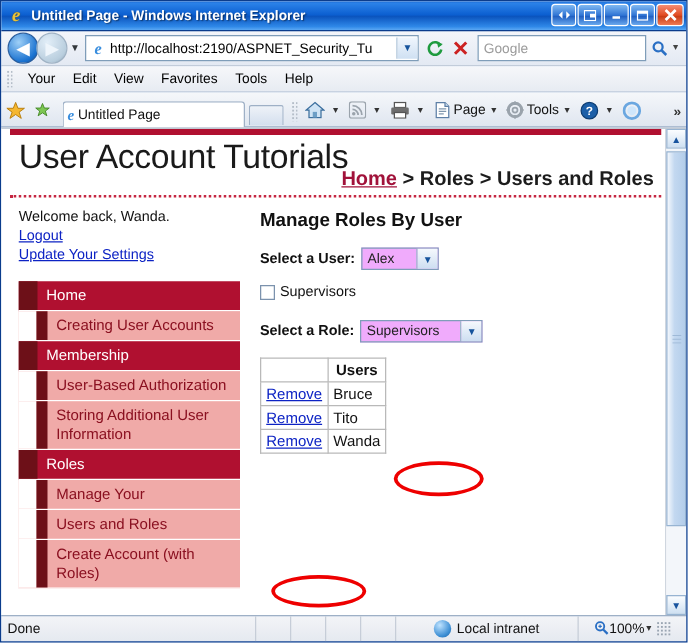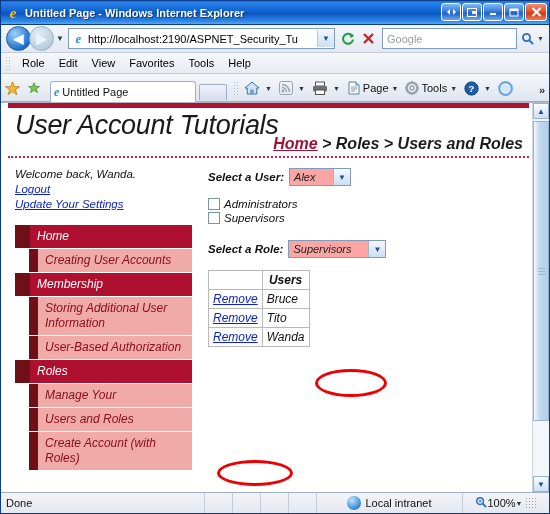"Role" div.menuitem { text: Role -> Your }
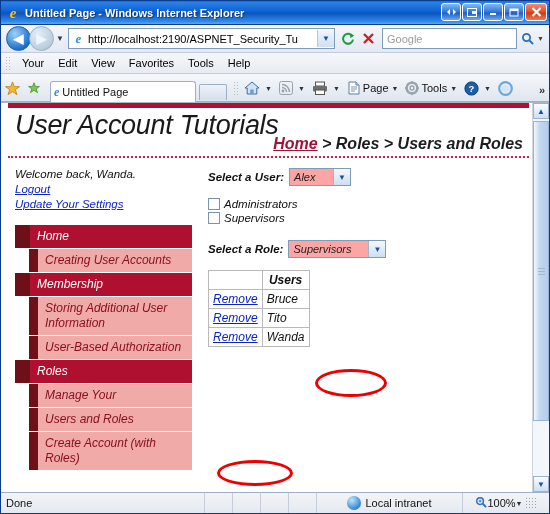"User Account Tutorials" .hdrrow { font-style: italic -> none }
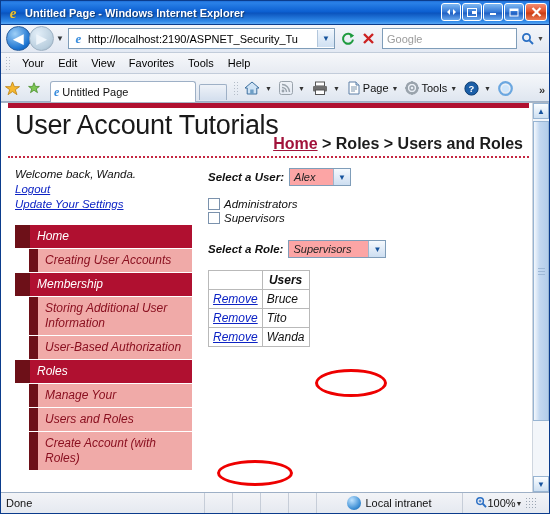"Welcome back, Wanda." .body-cols { font-style: italic -> none }
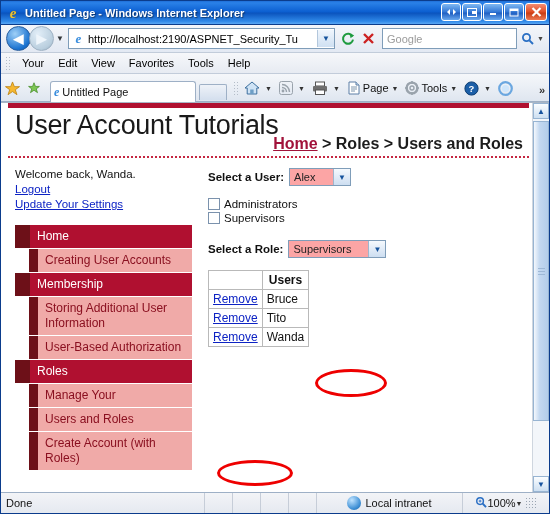"Manage Roles By User" div.h3main { html: none -> <div>Manage Roles By User</div> }
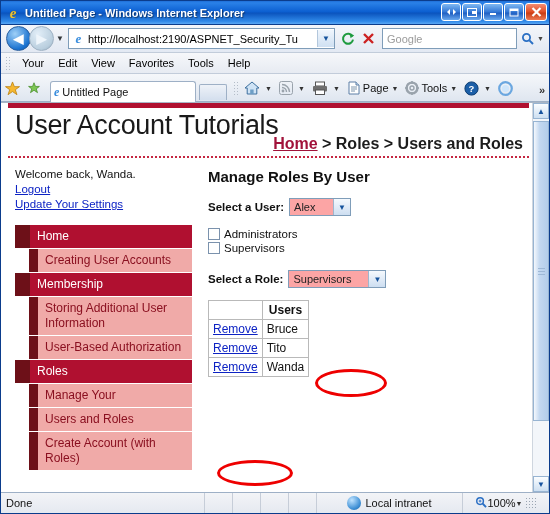"Alex" .ddl { background: #fca5a5 -> #f0abfc }
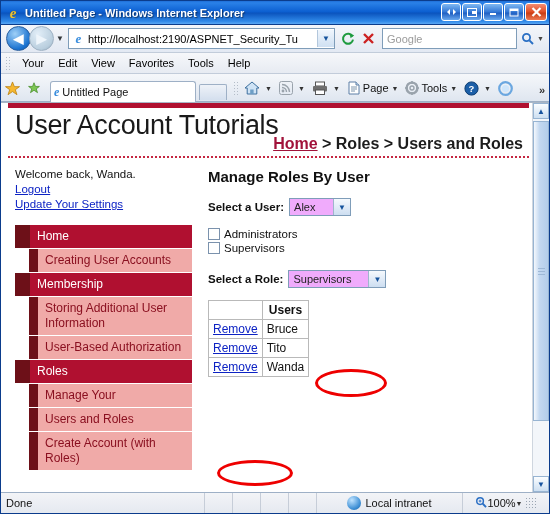"Administrators" div.cbrow { html: <div> <span></span> <span>Administrators</span> </div> -> none }
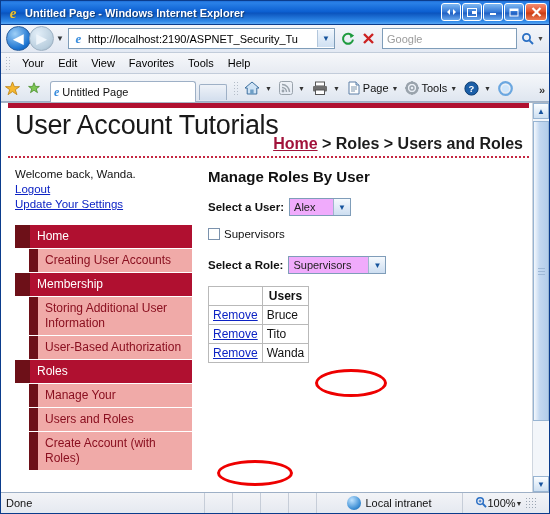"Storing Additional User Information" div.navitem { order: before "User-Based Authorization" -> after "User-Based Authorization" }
